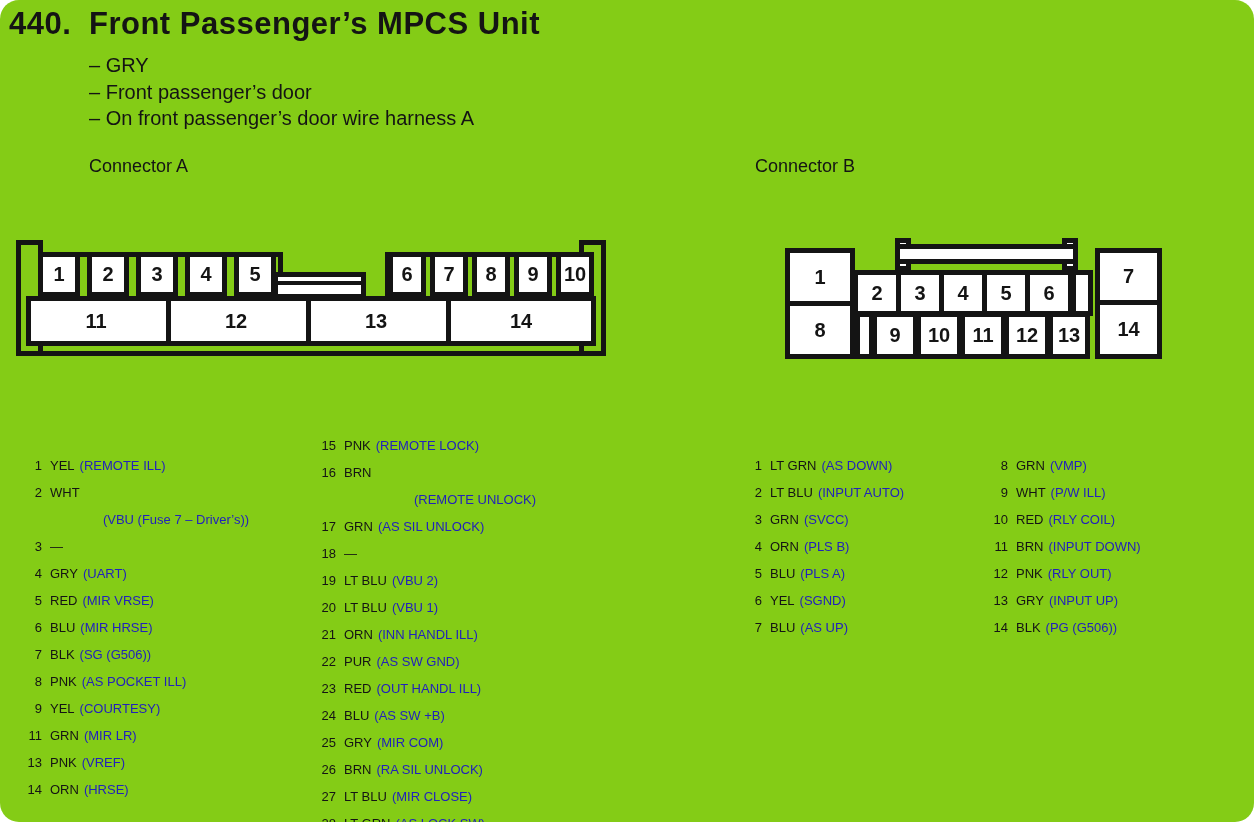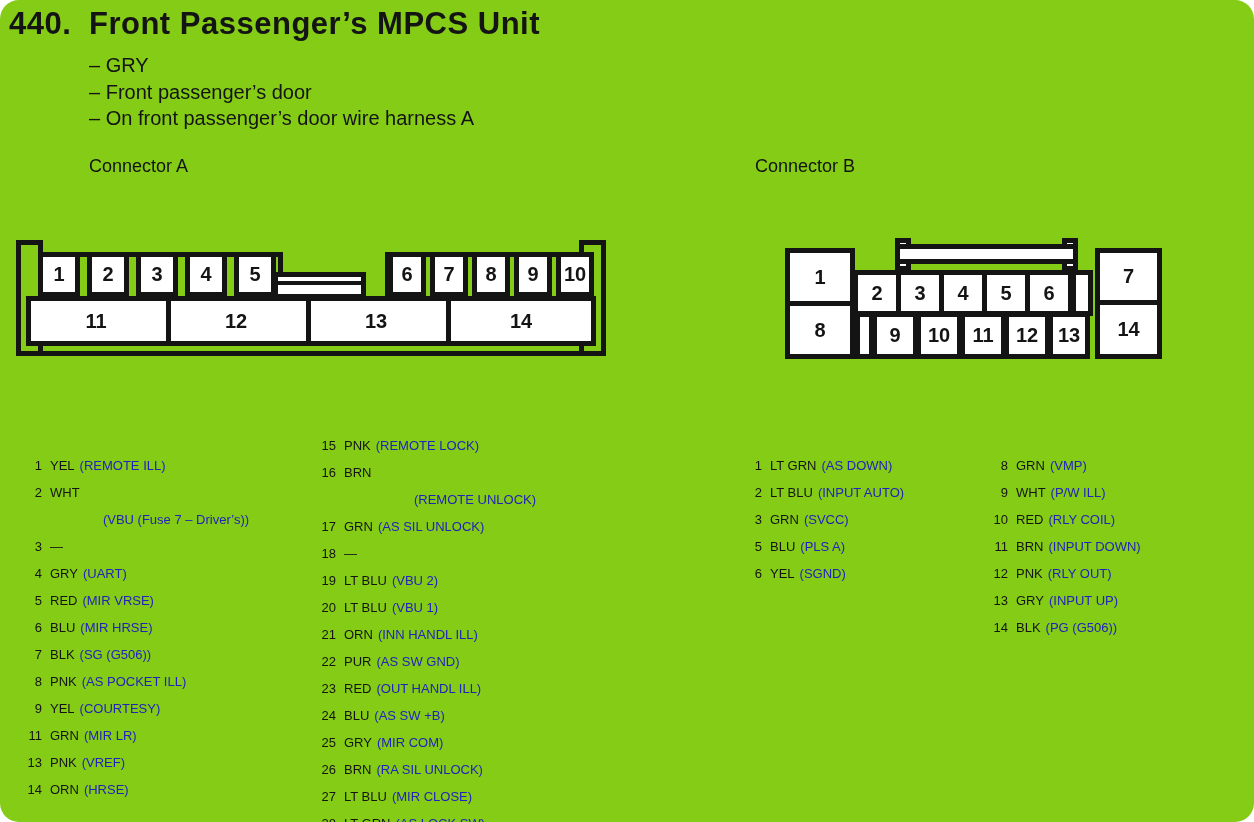"4 ORN (PLS B)" div.pinrow { html: none -> <div><span>4</span><span>ORN</span><span>(PLS B)</span></div> }
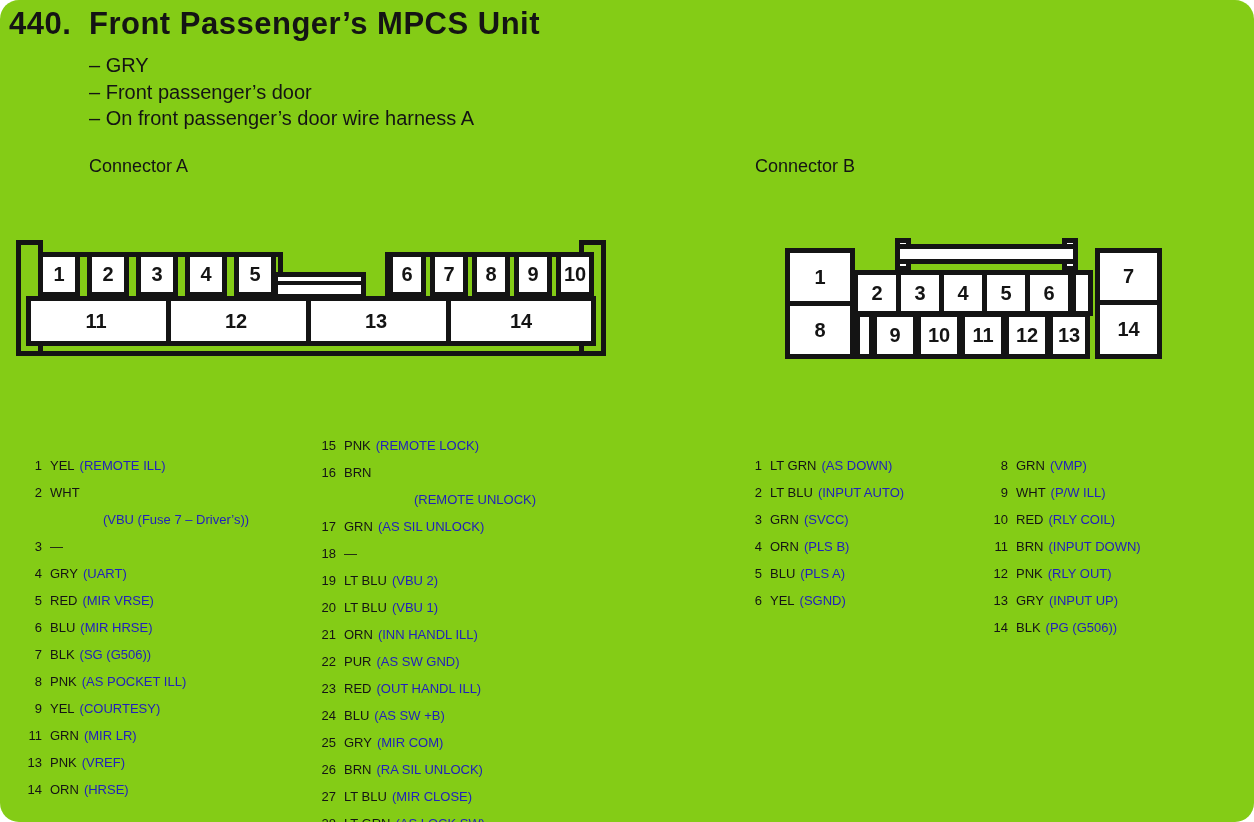"7 BLU (AS UP)" div.pinrow { html: none -> <div><span>7</span><span>BLU</span><span>(AS UP)</span></div> }
